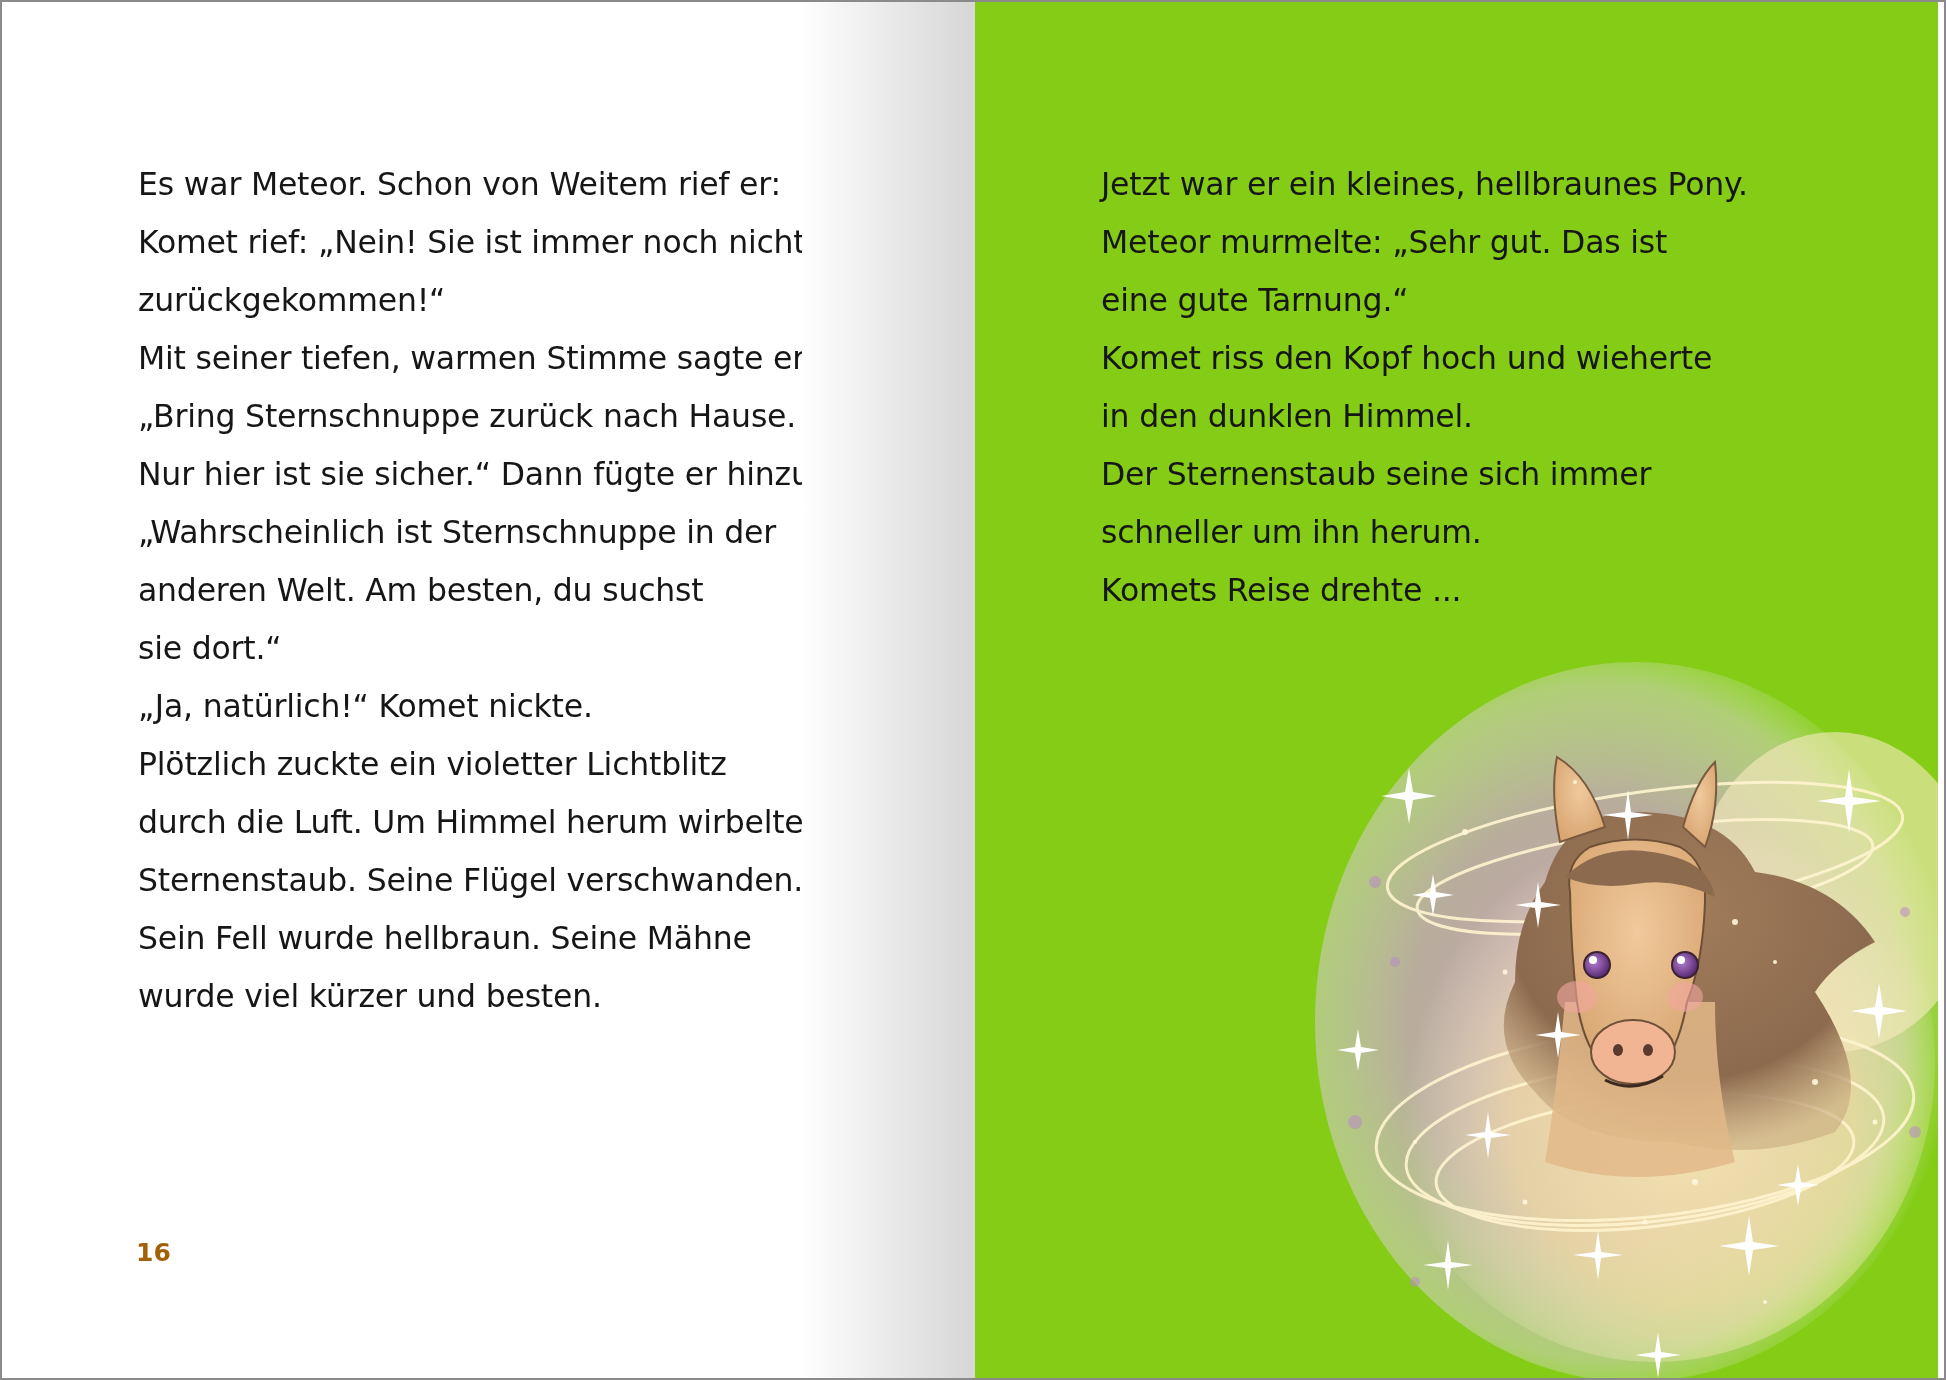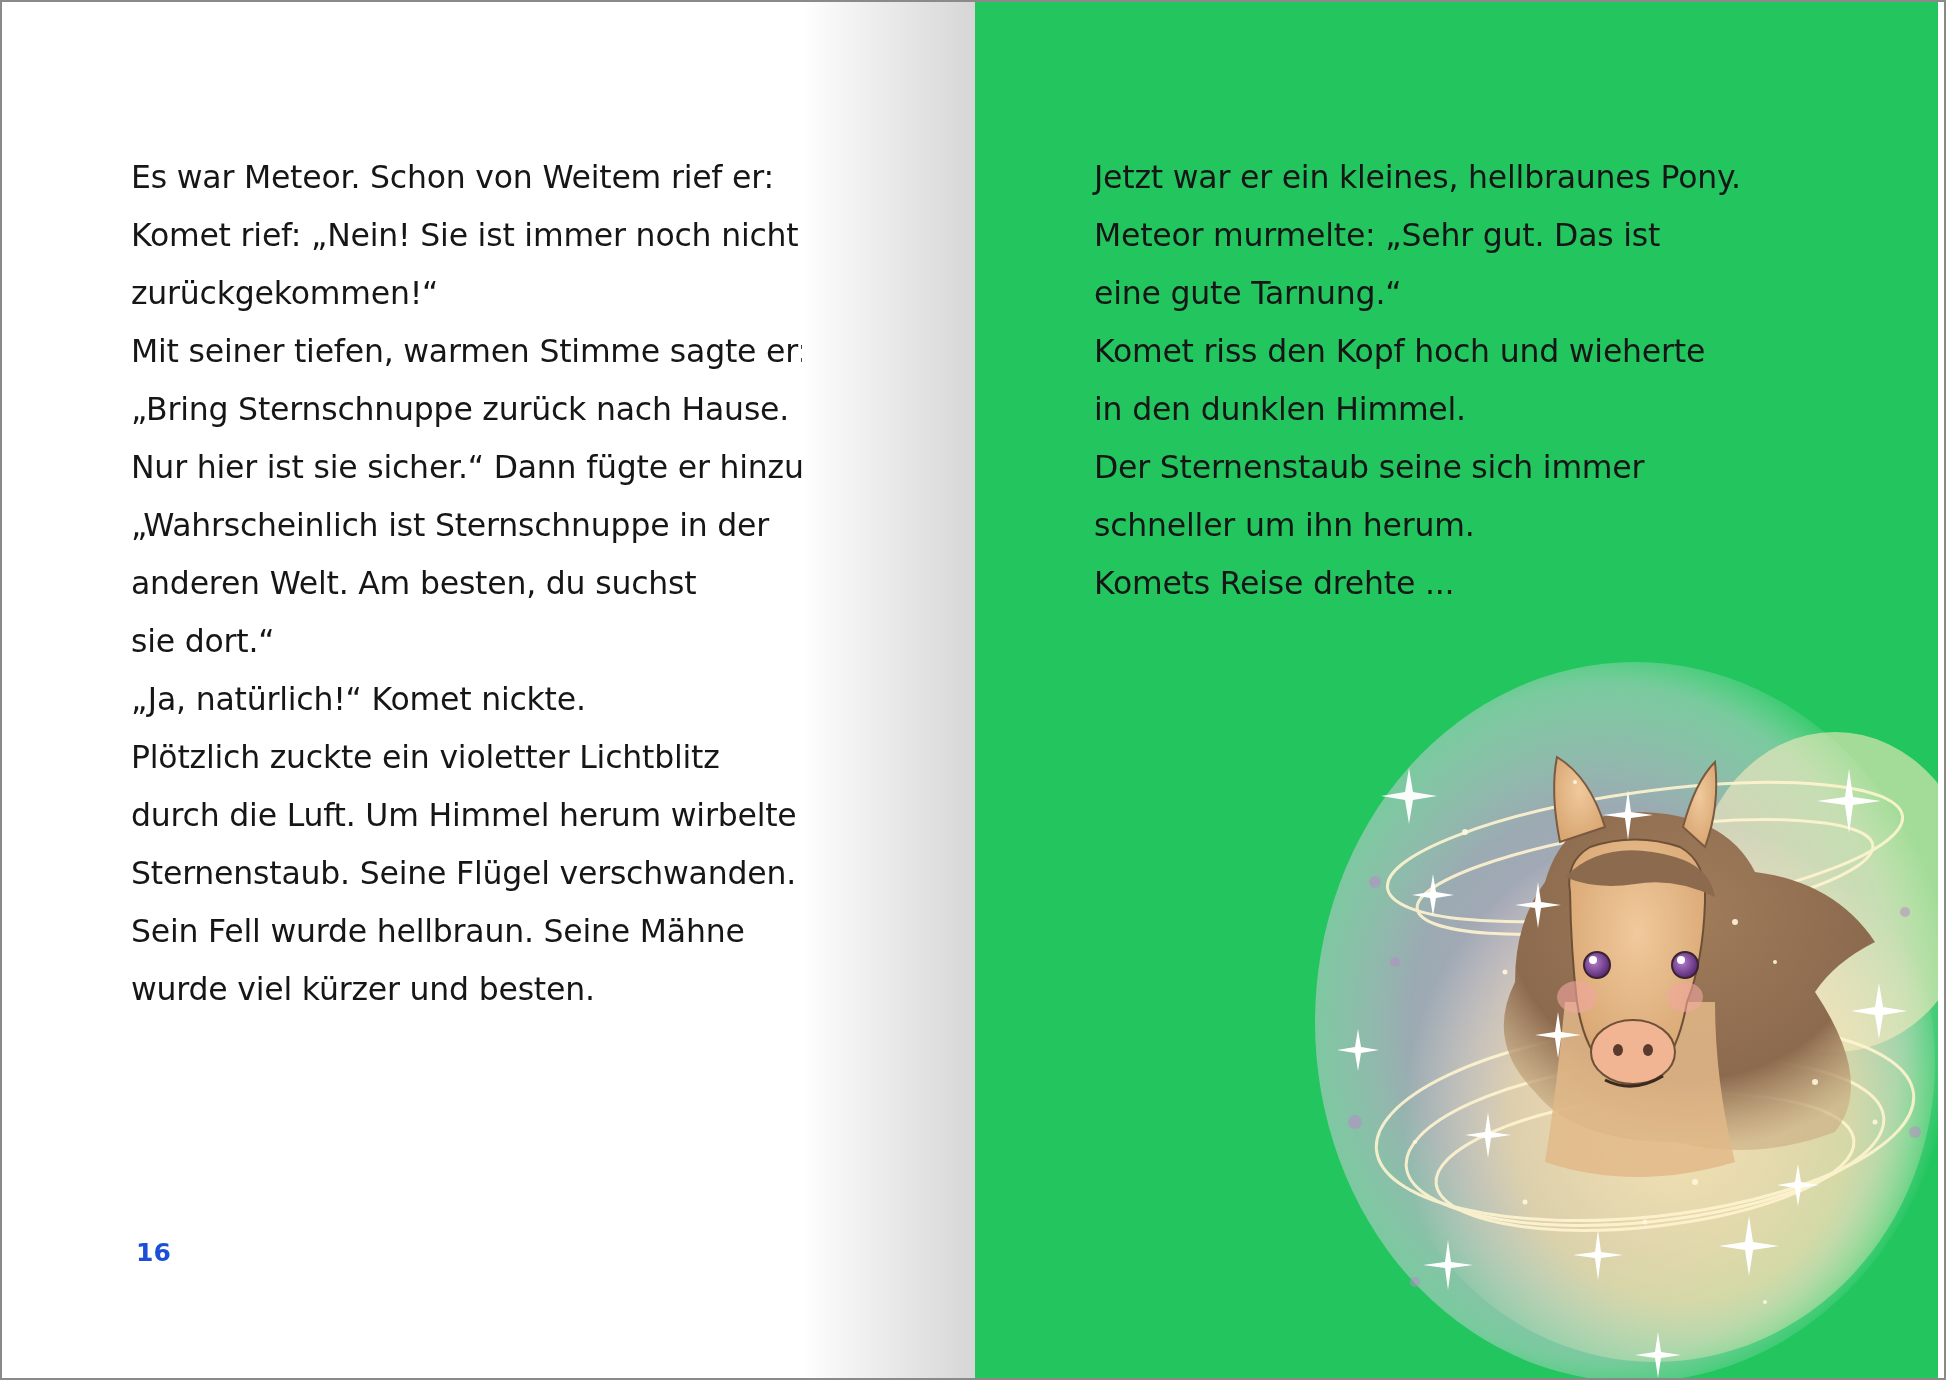"Es war Meteor. Schon von" .text-block { margin: 0 -> 7px }
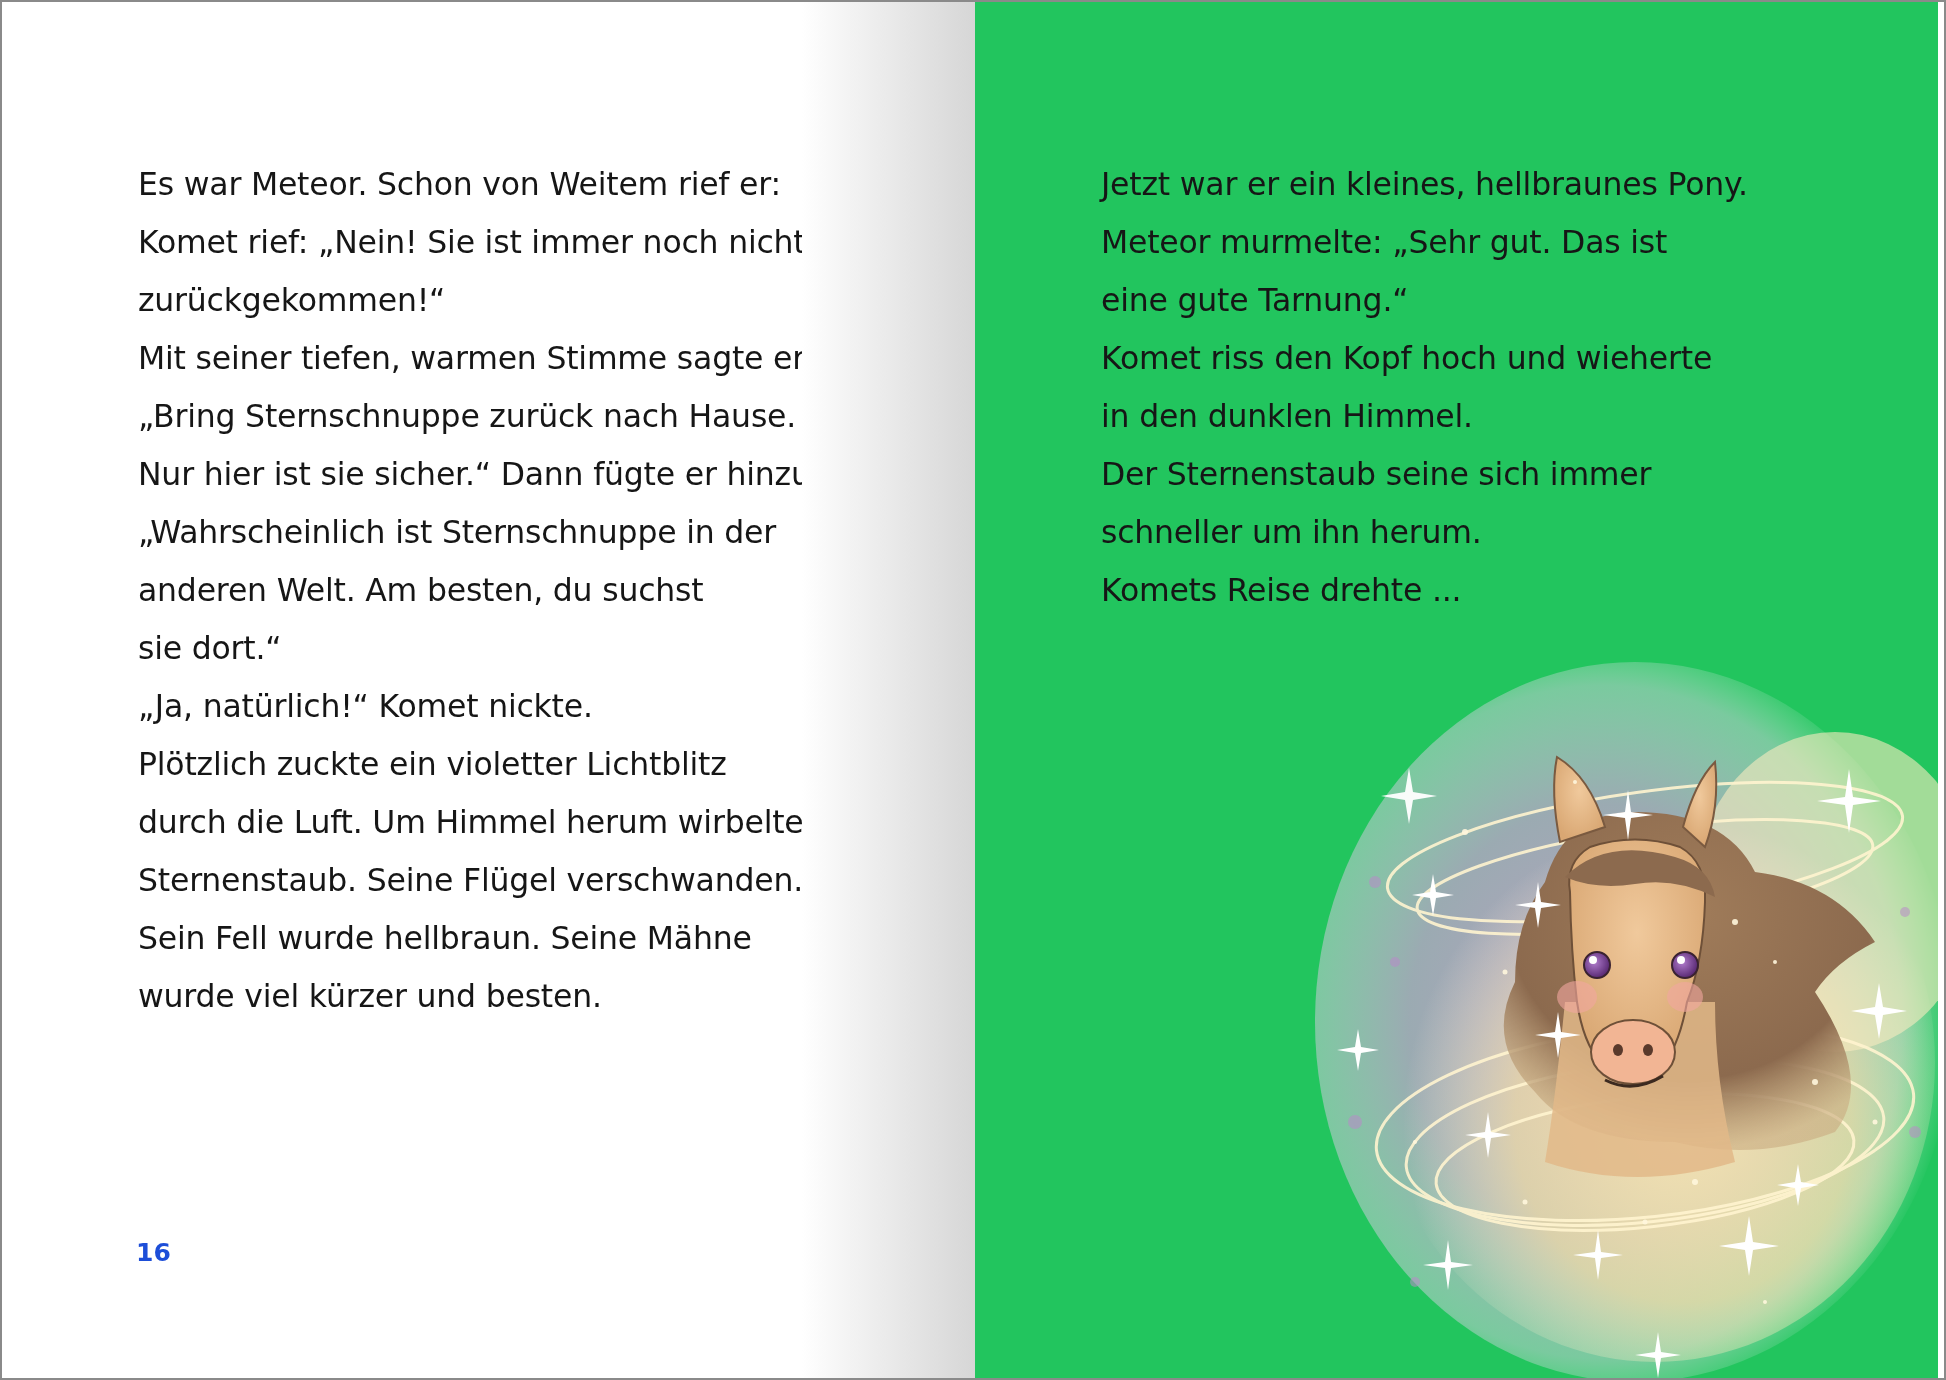"Jetzt war er ein kleines," .page-right { background: #22c55e -> #84cc16 }
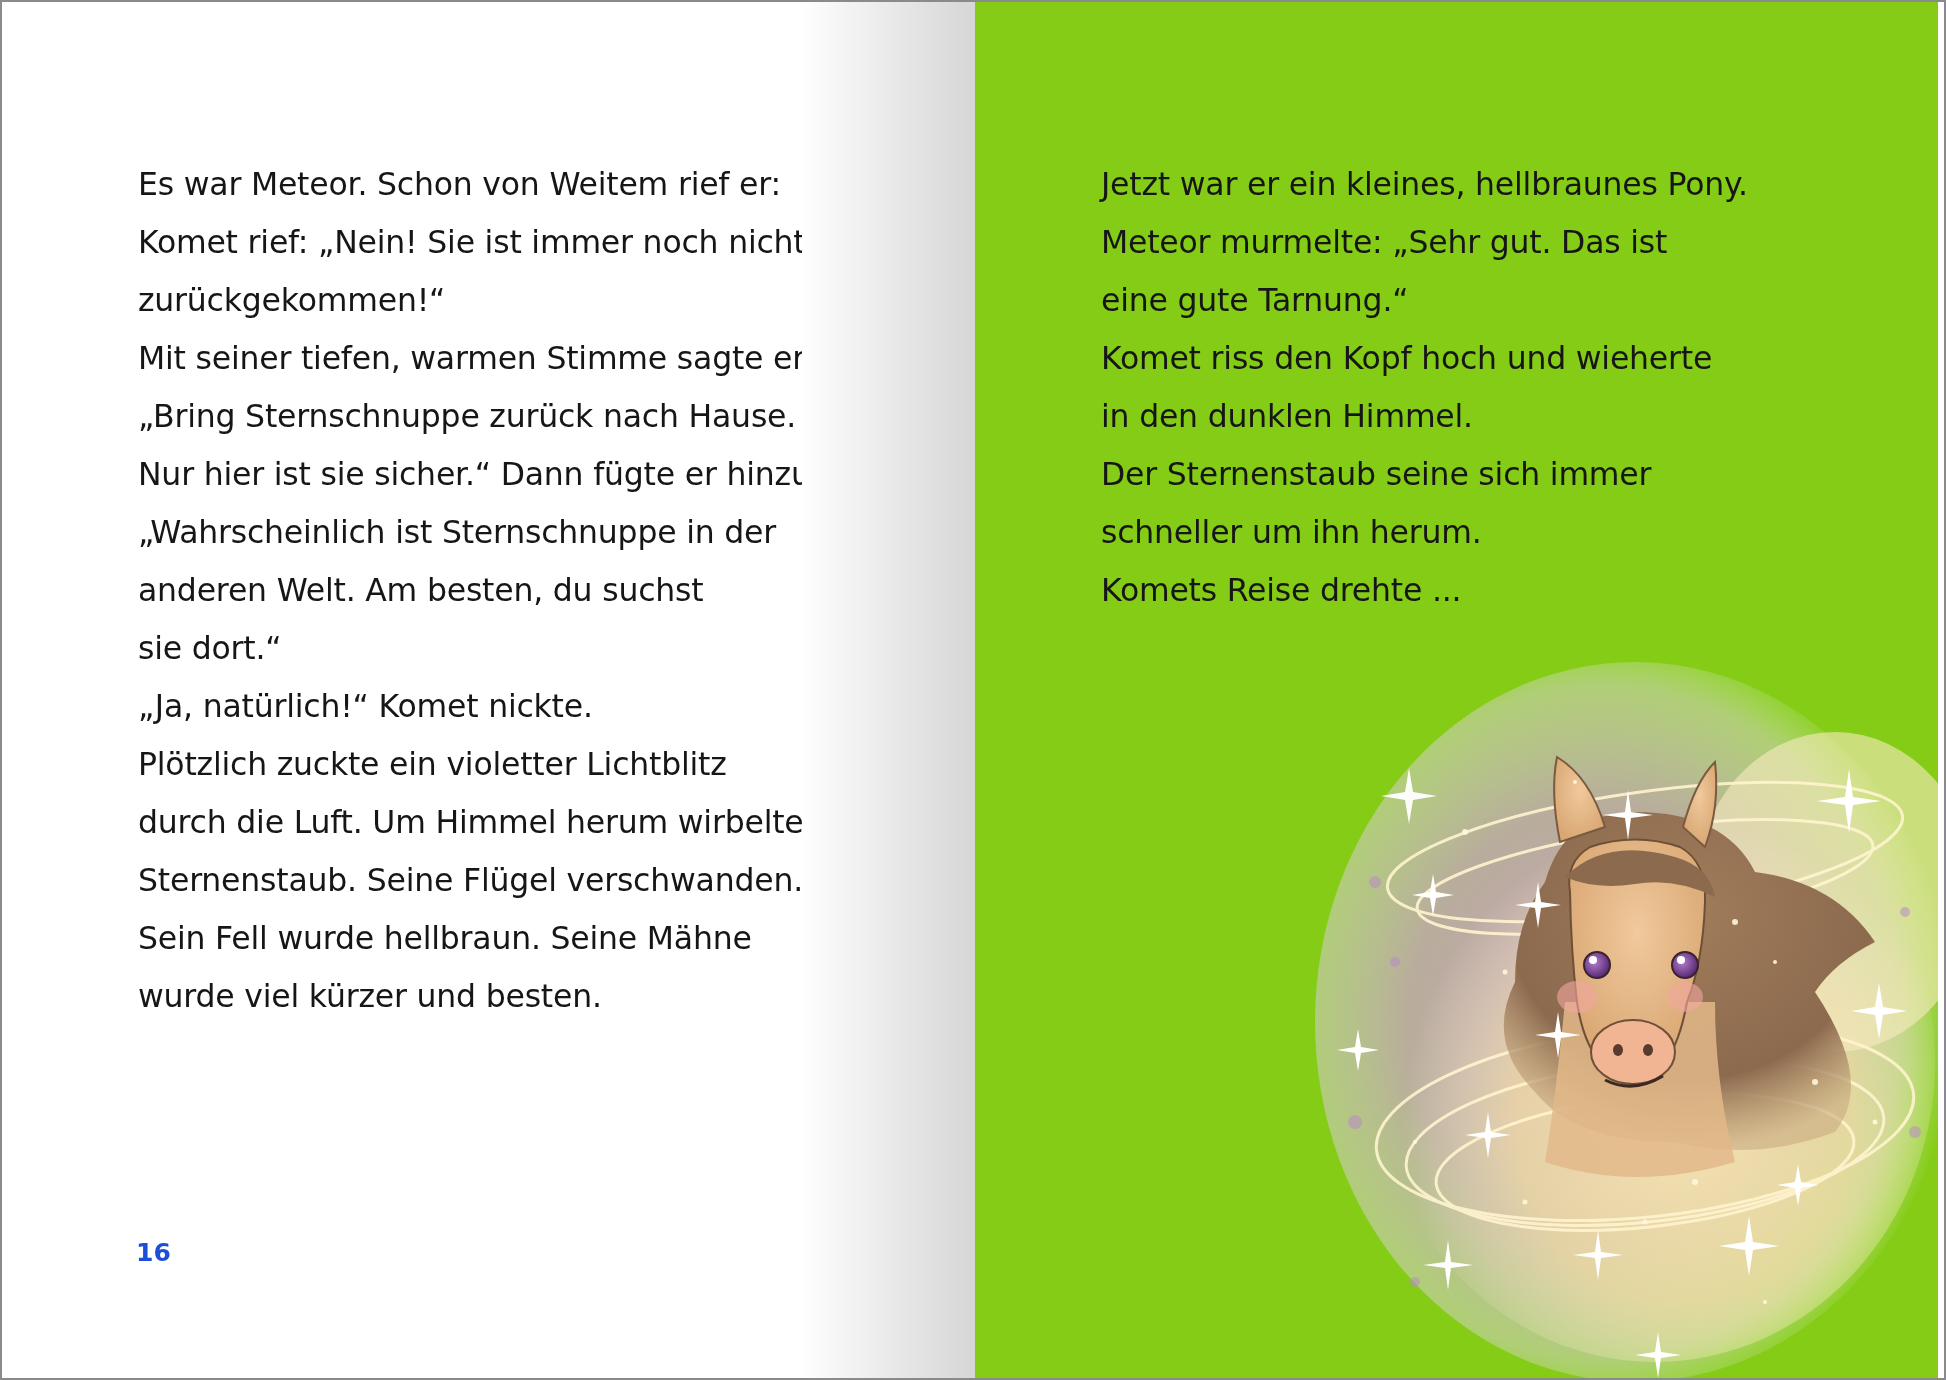"16" .page-number { color: #1d4ed8 -> #a16207 }
